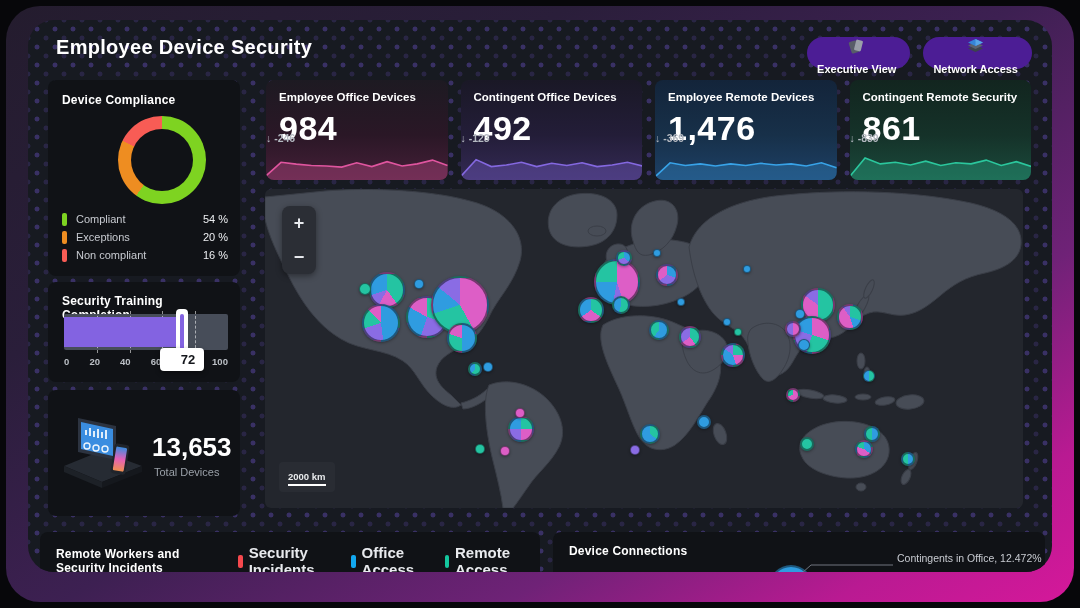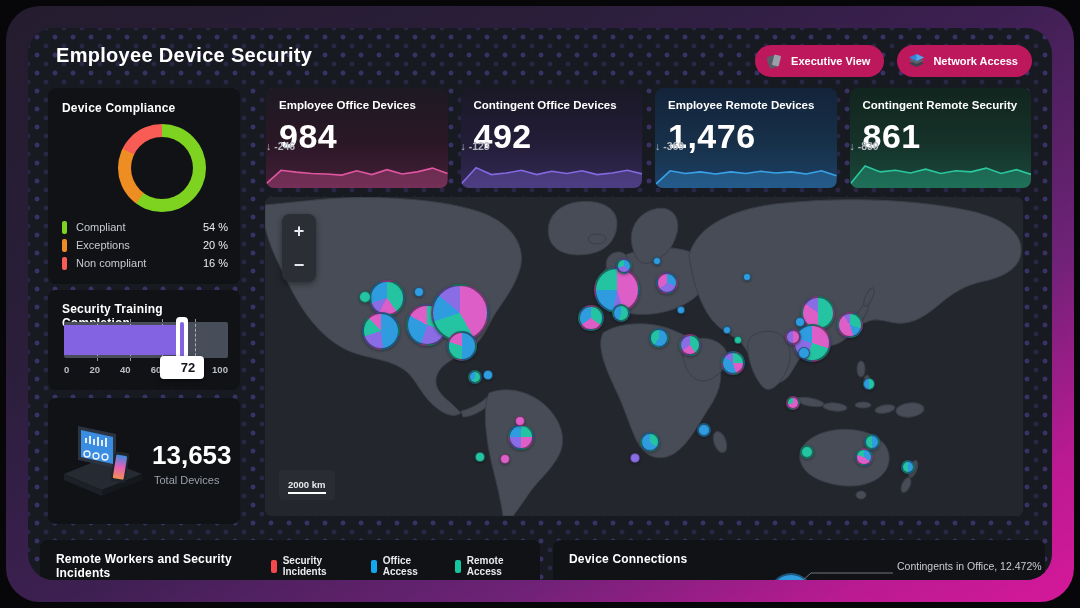"Employee Device Security" .dashboard { top: 28px -> 20px }
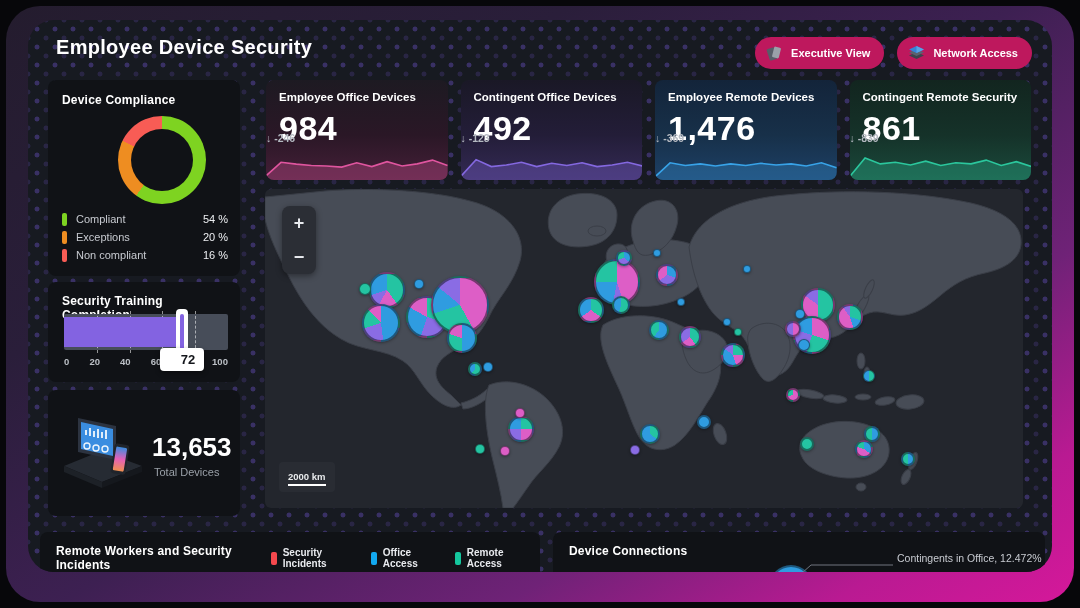"Executive View" .pill { background: #be185d -> #4c1d95; flex-direction: none -> column }
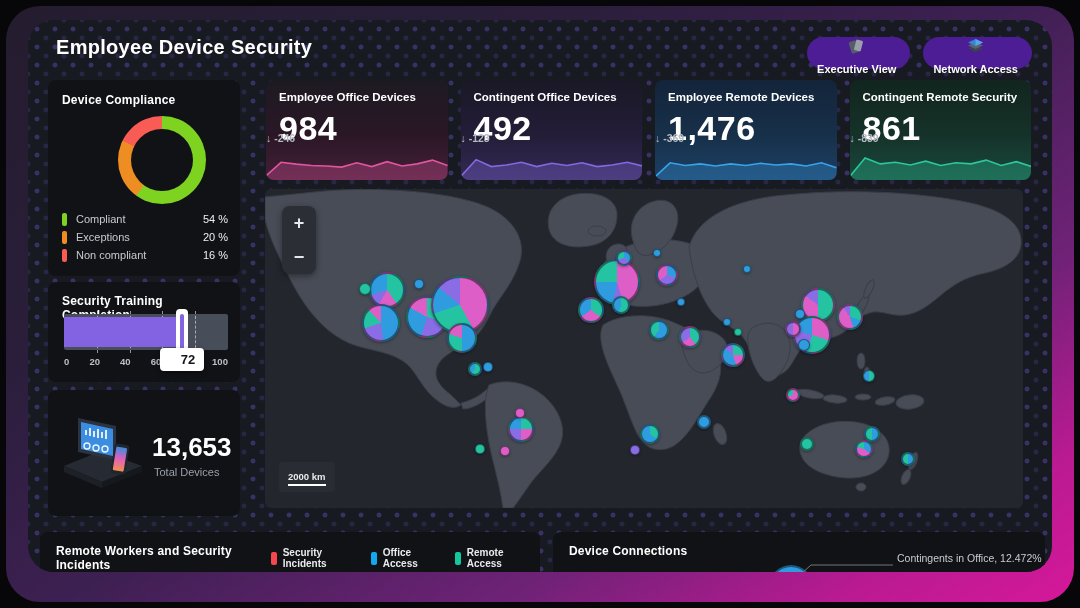"Security Incidents" .lg-item span.lbl { font-size: 10px -> 15px }
